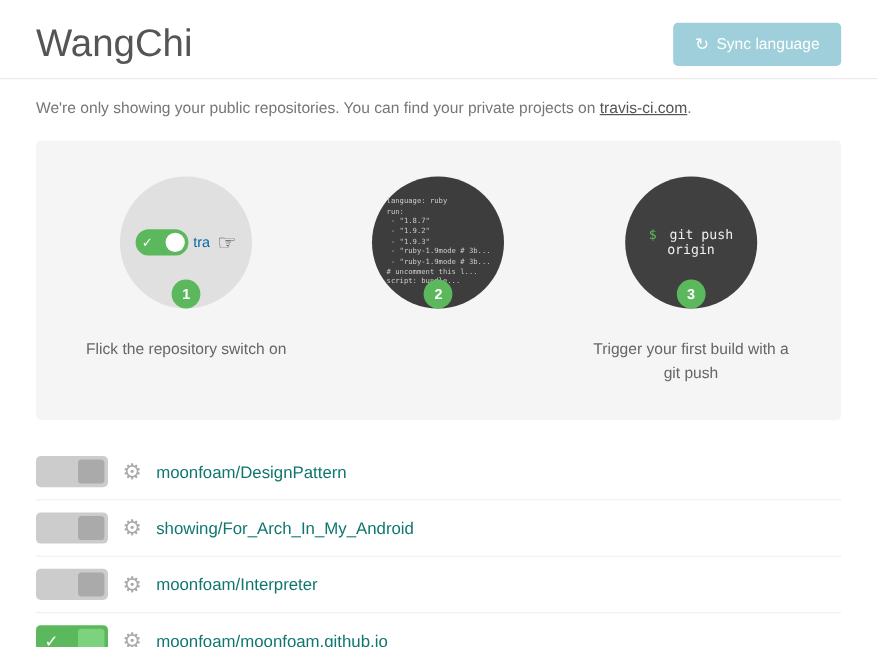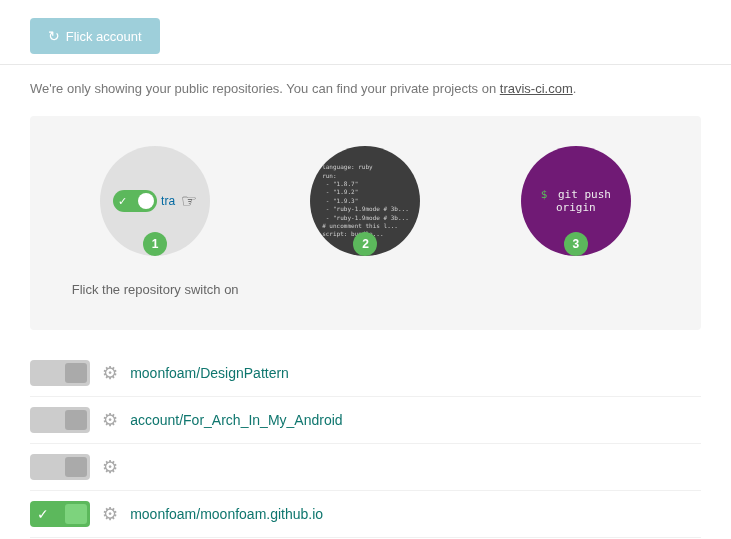"WangChi" h1.page-title { html: none -> <h1>WangChi</h1> }
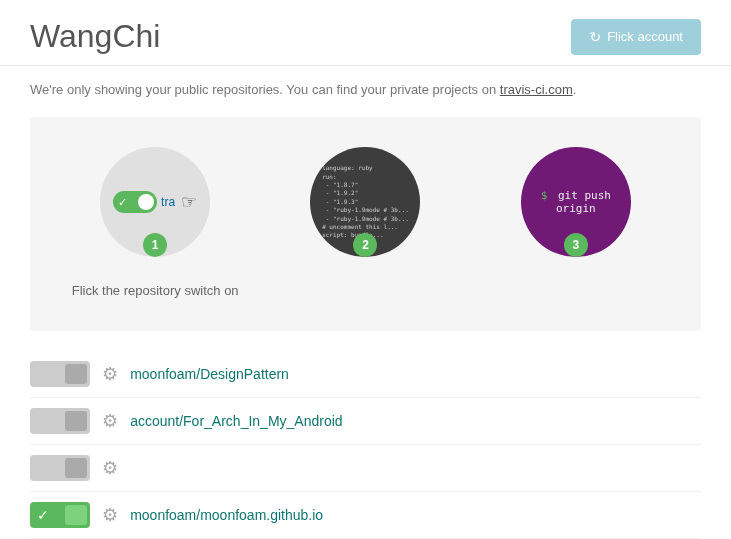"Flick account" span { text: Flick account -> Sync language }
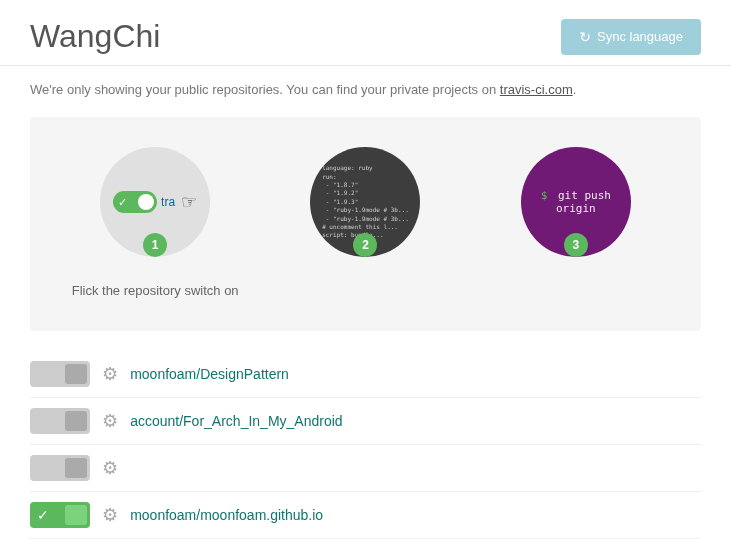"$ git push origin" .step3-visual { background: #701a75 -> #404040 }
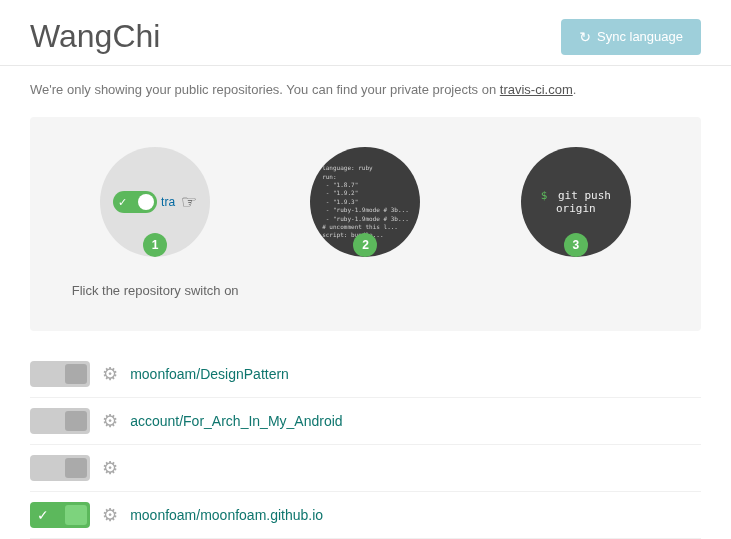"Trigger your first build with" div.step-label { html: none -> <div>Trigger your first build with a git push</div> }
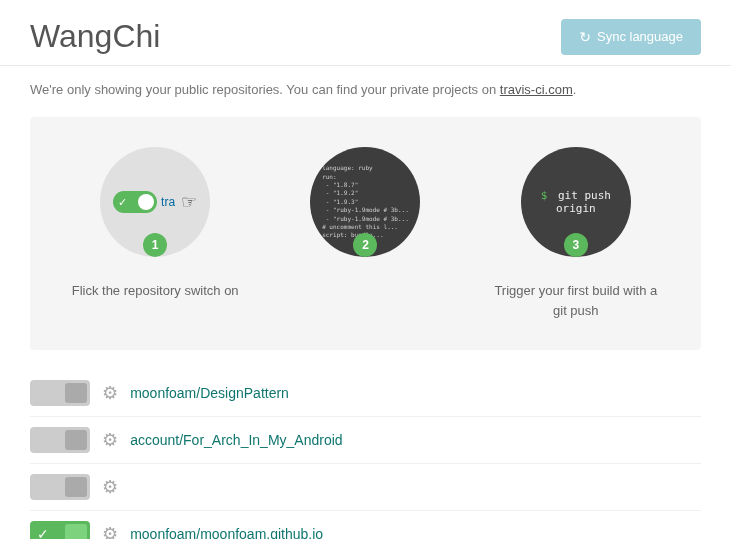"account/For_Arch_In_My_Android" span.repo-name { text: account/For -> showing/For }
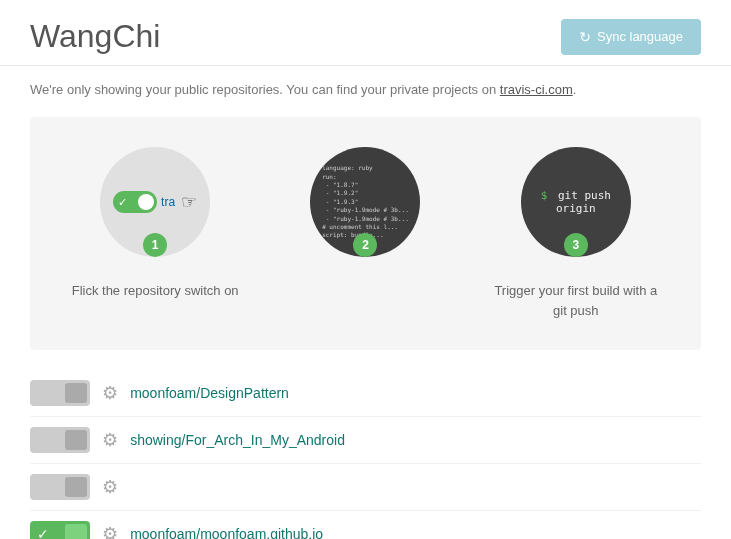"moonfoam/Interpreter" span.repo-name { html: none -> <span>moonfoam/Interpreter</span> }
